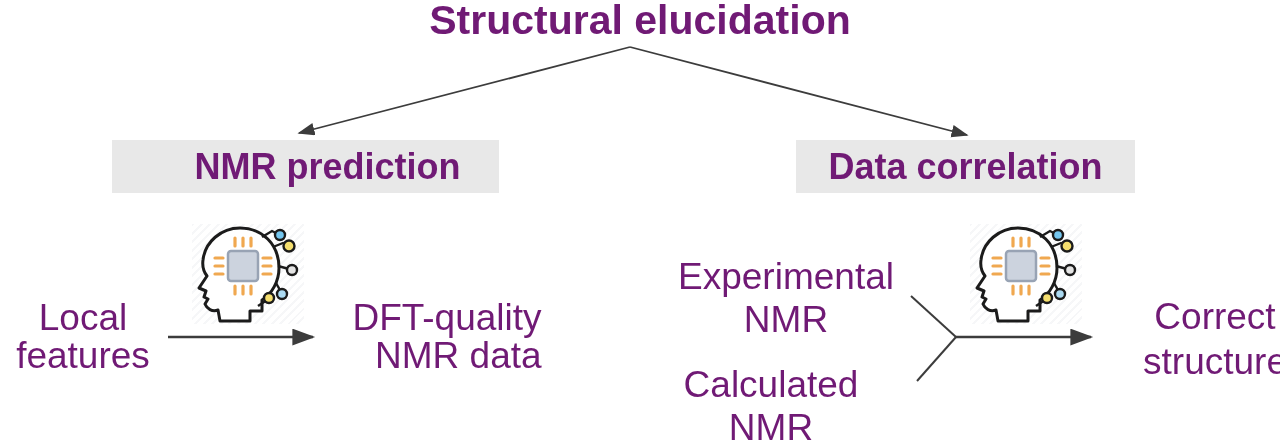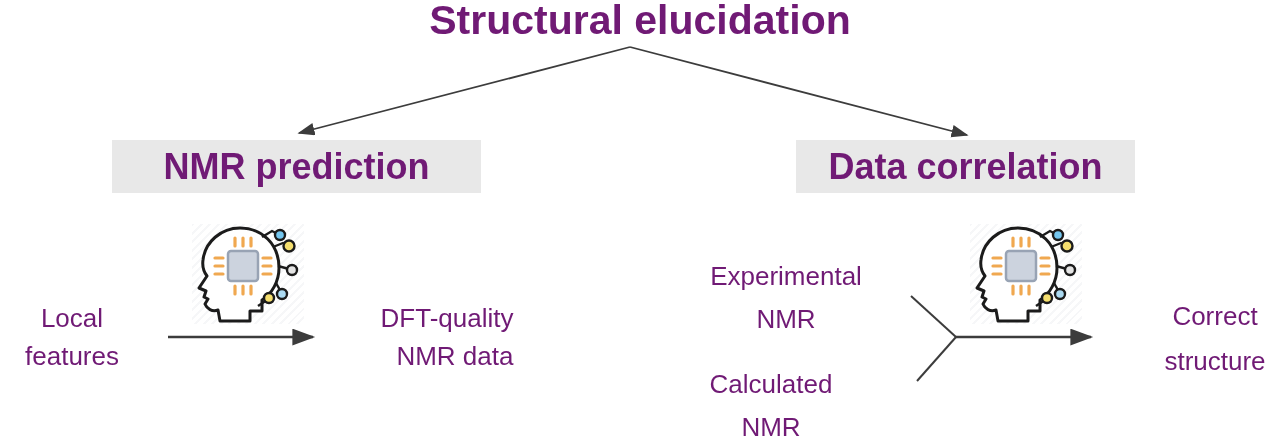"NMR prediction" .label-box.left { padding-left: none -> 44px; width: 369px -> 343px }
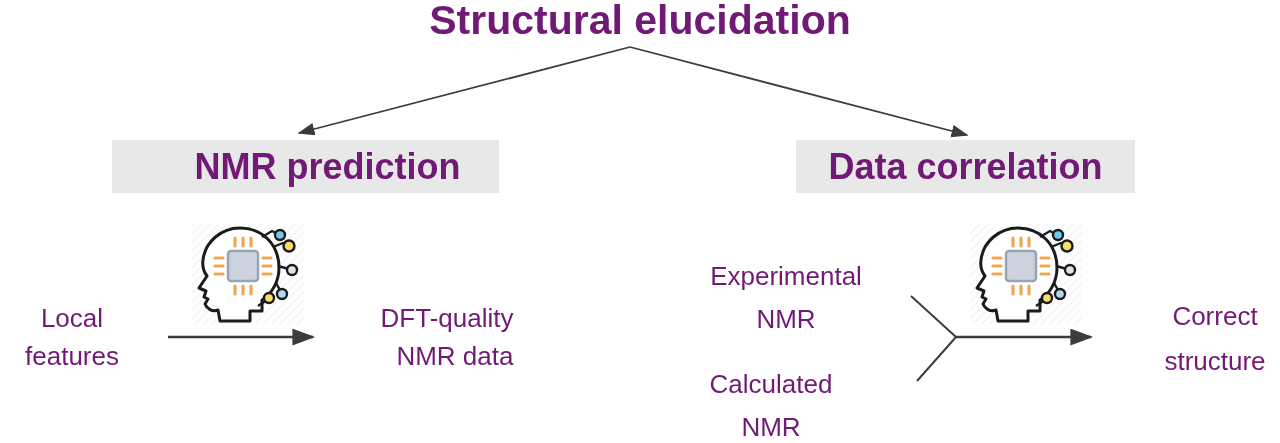"Experimental" .flow-text { font-size: 26px -> 37px }
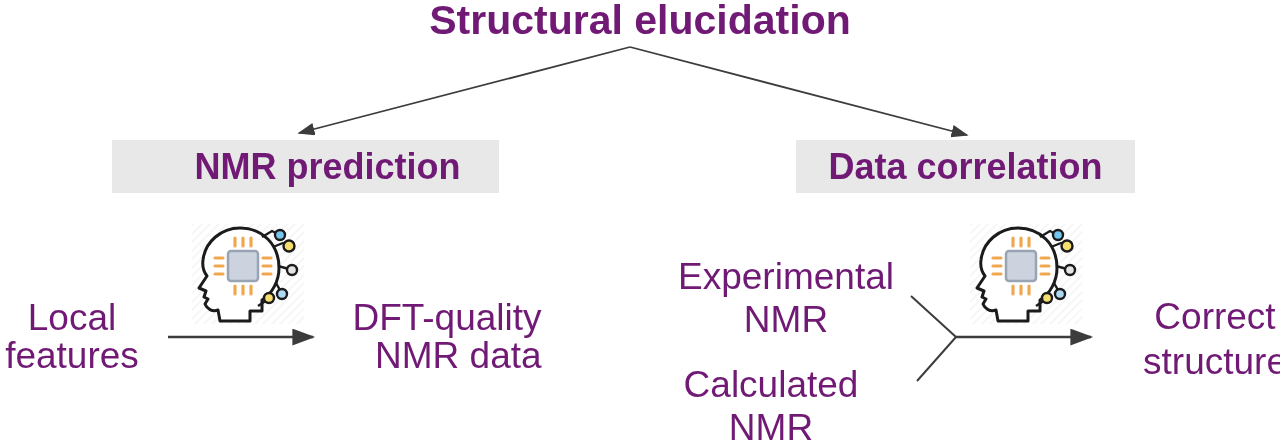"Local" .t-local { left: 72px -> 83px }
